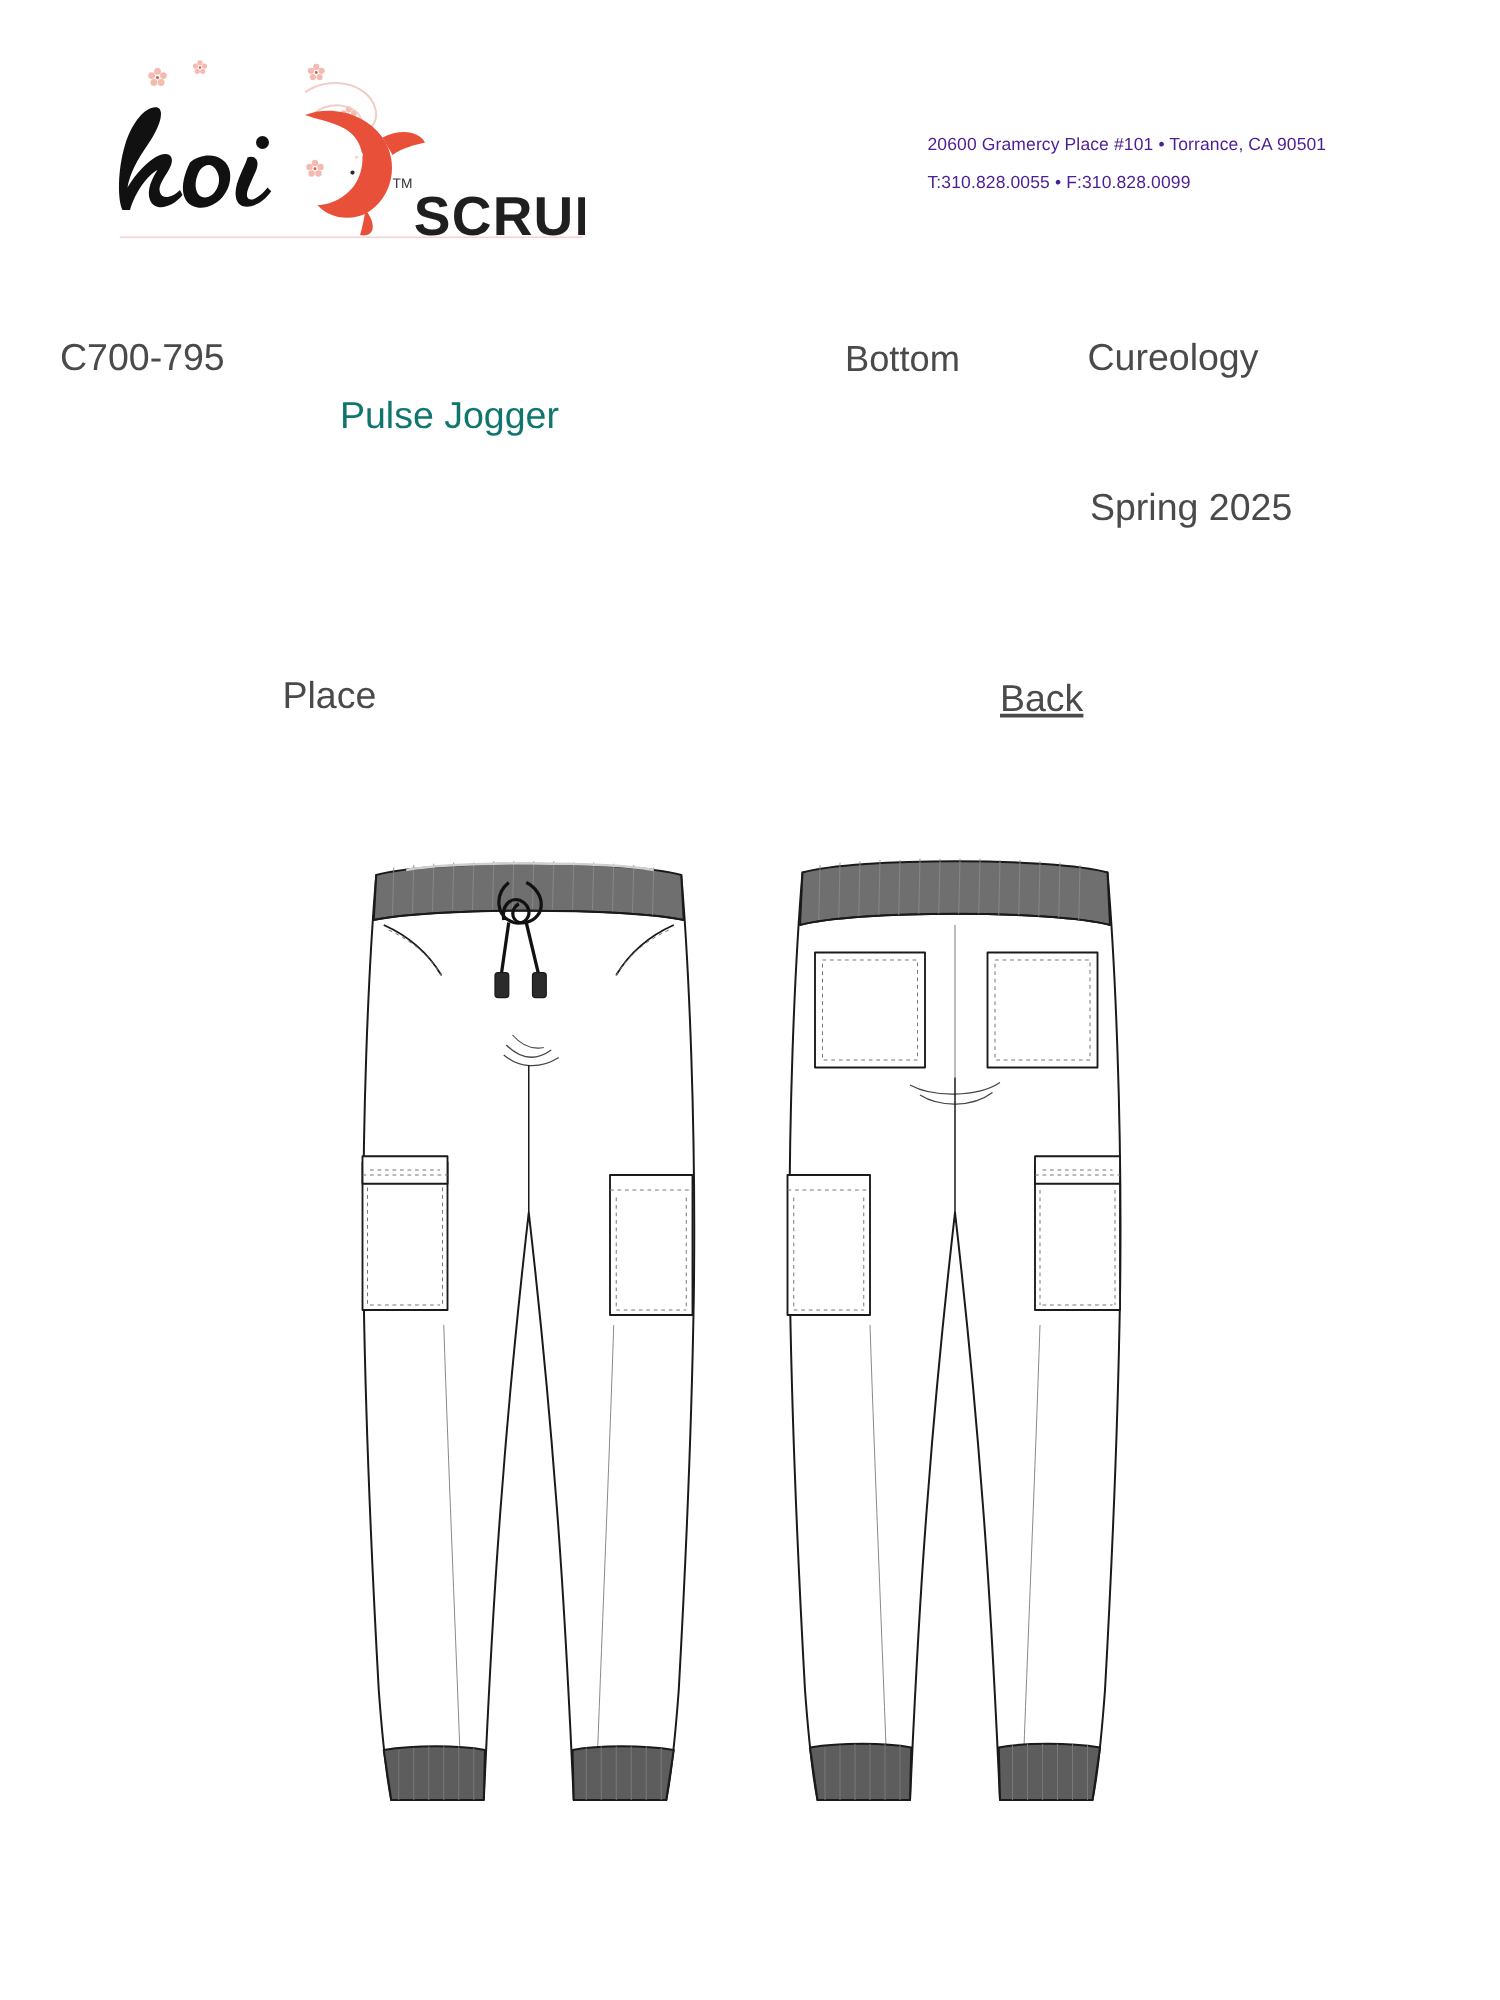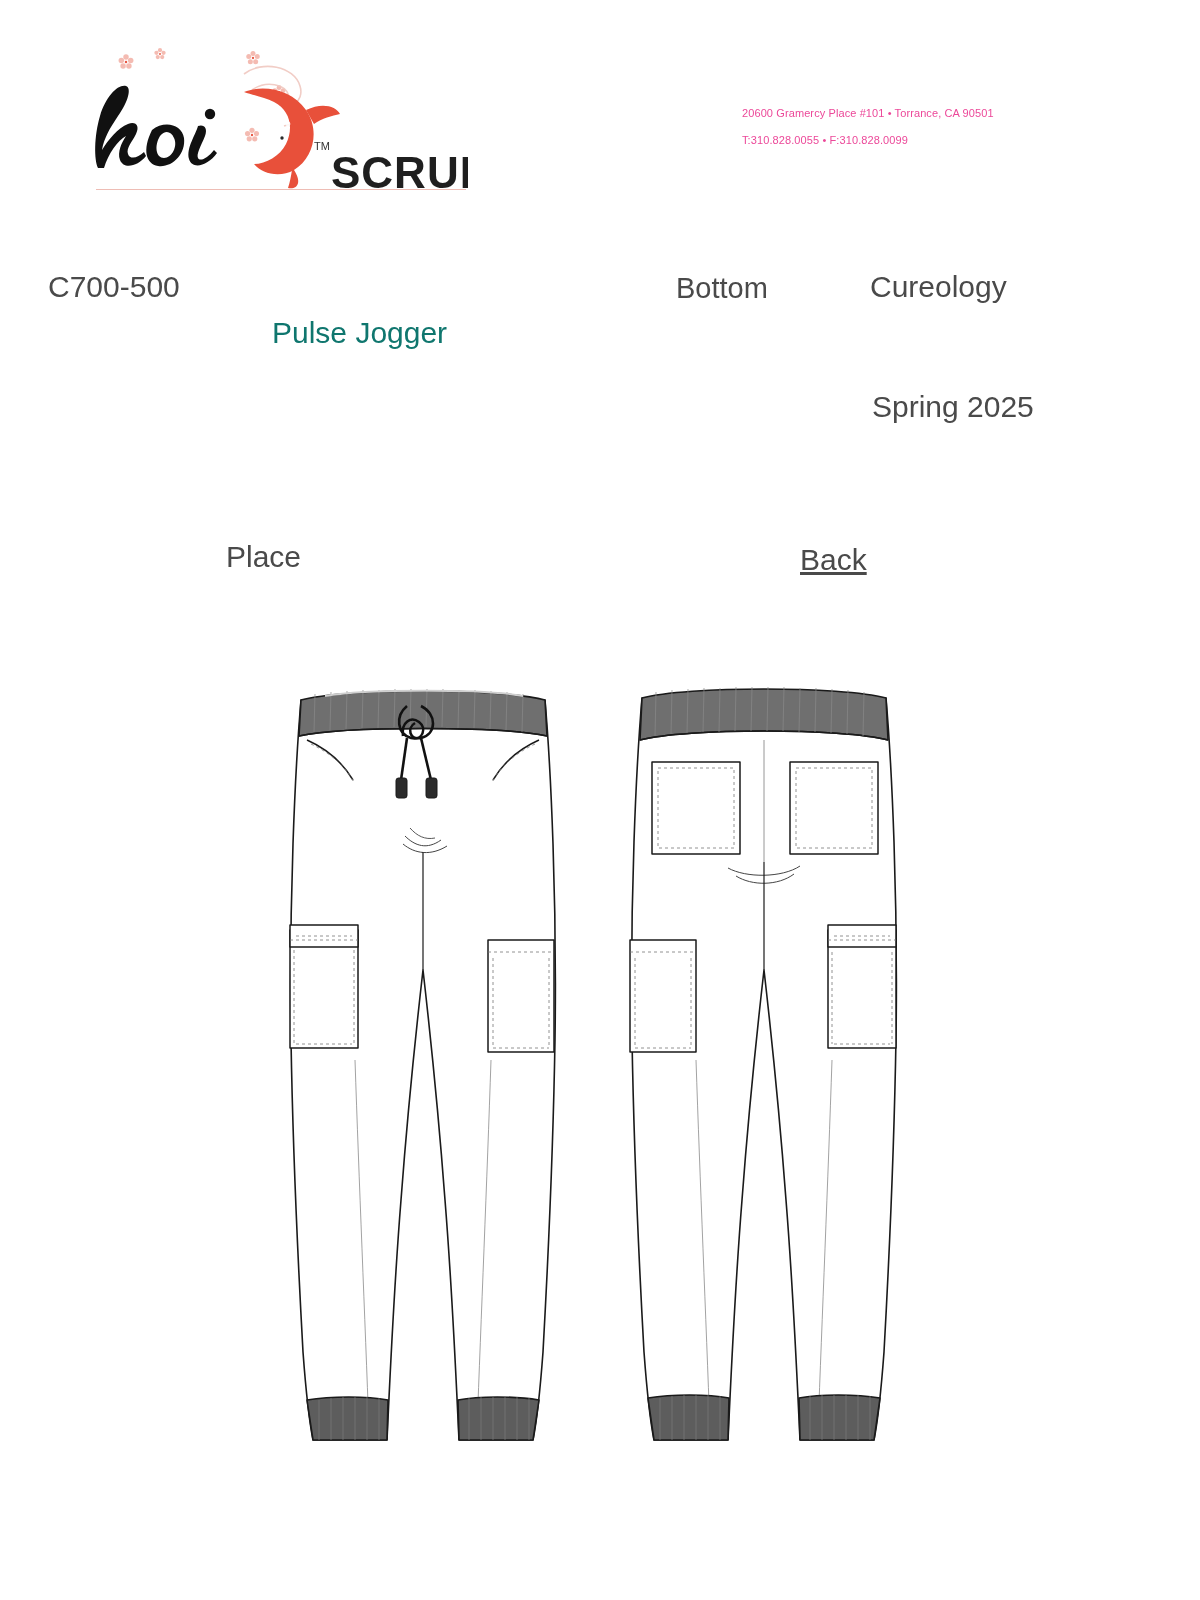"20600 Gramercy Place #101 •" .contact-line { color: #ec4899 -> #4c1d95; font-size: 11px -> 14px }
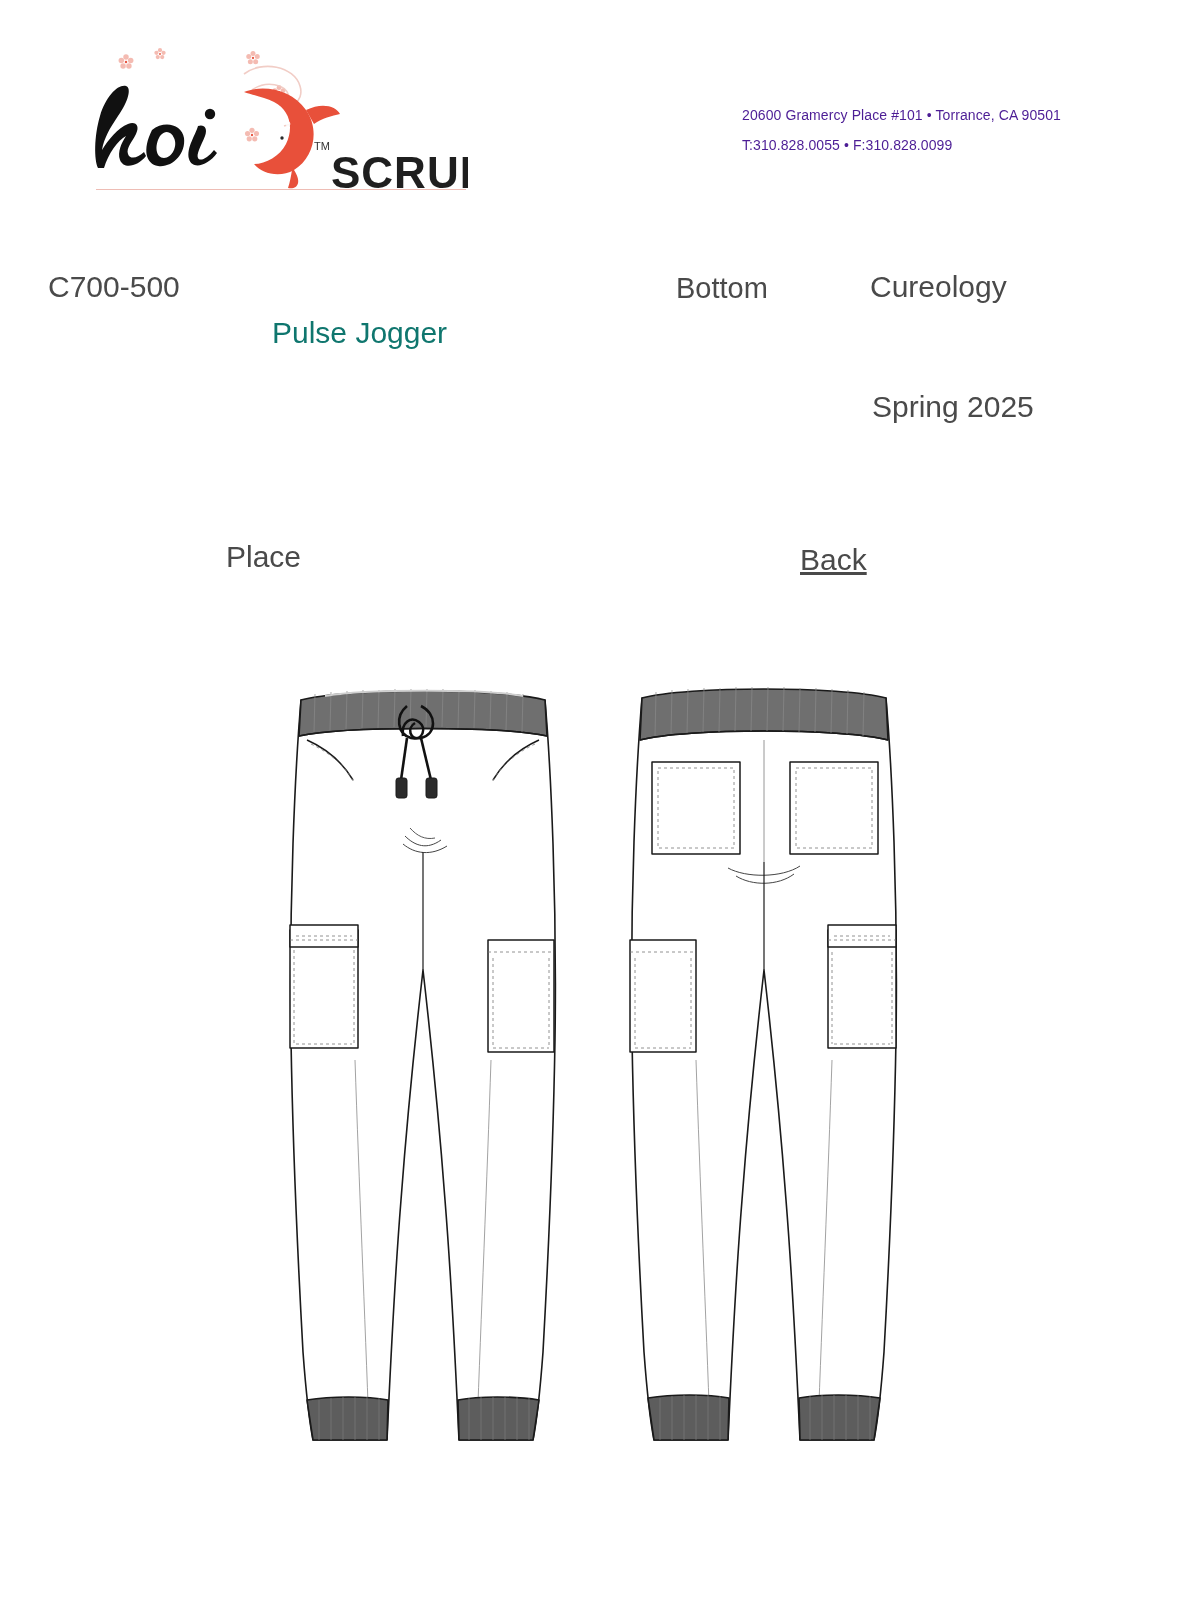"C700-500" div.meta-style { text: C700-500 -> C700-795 }
